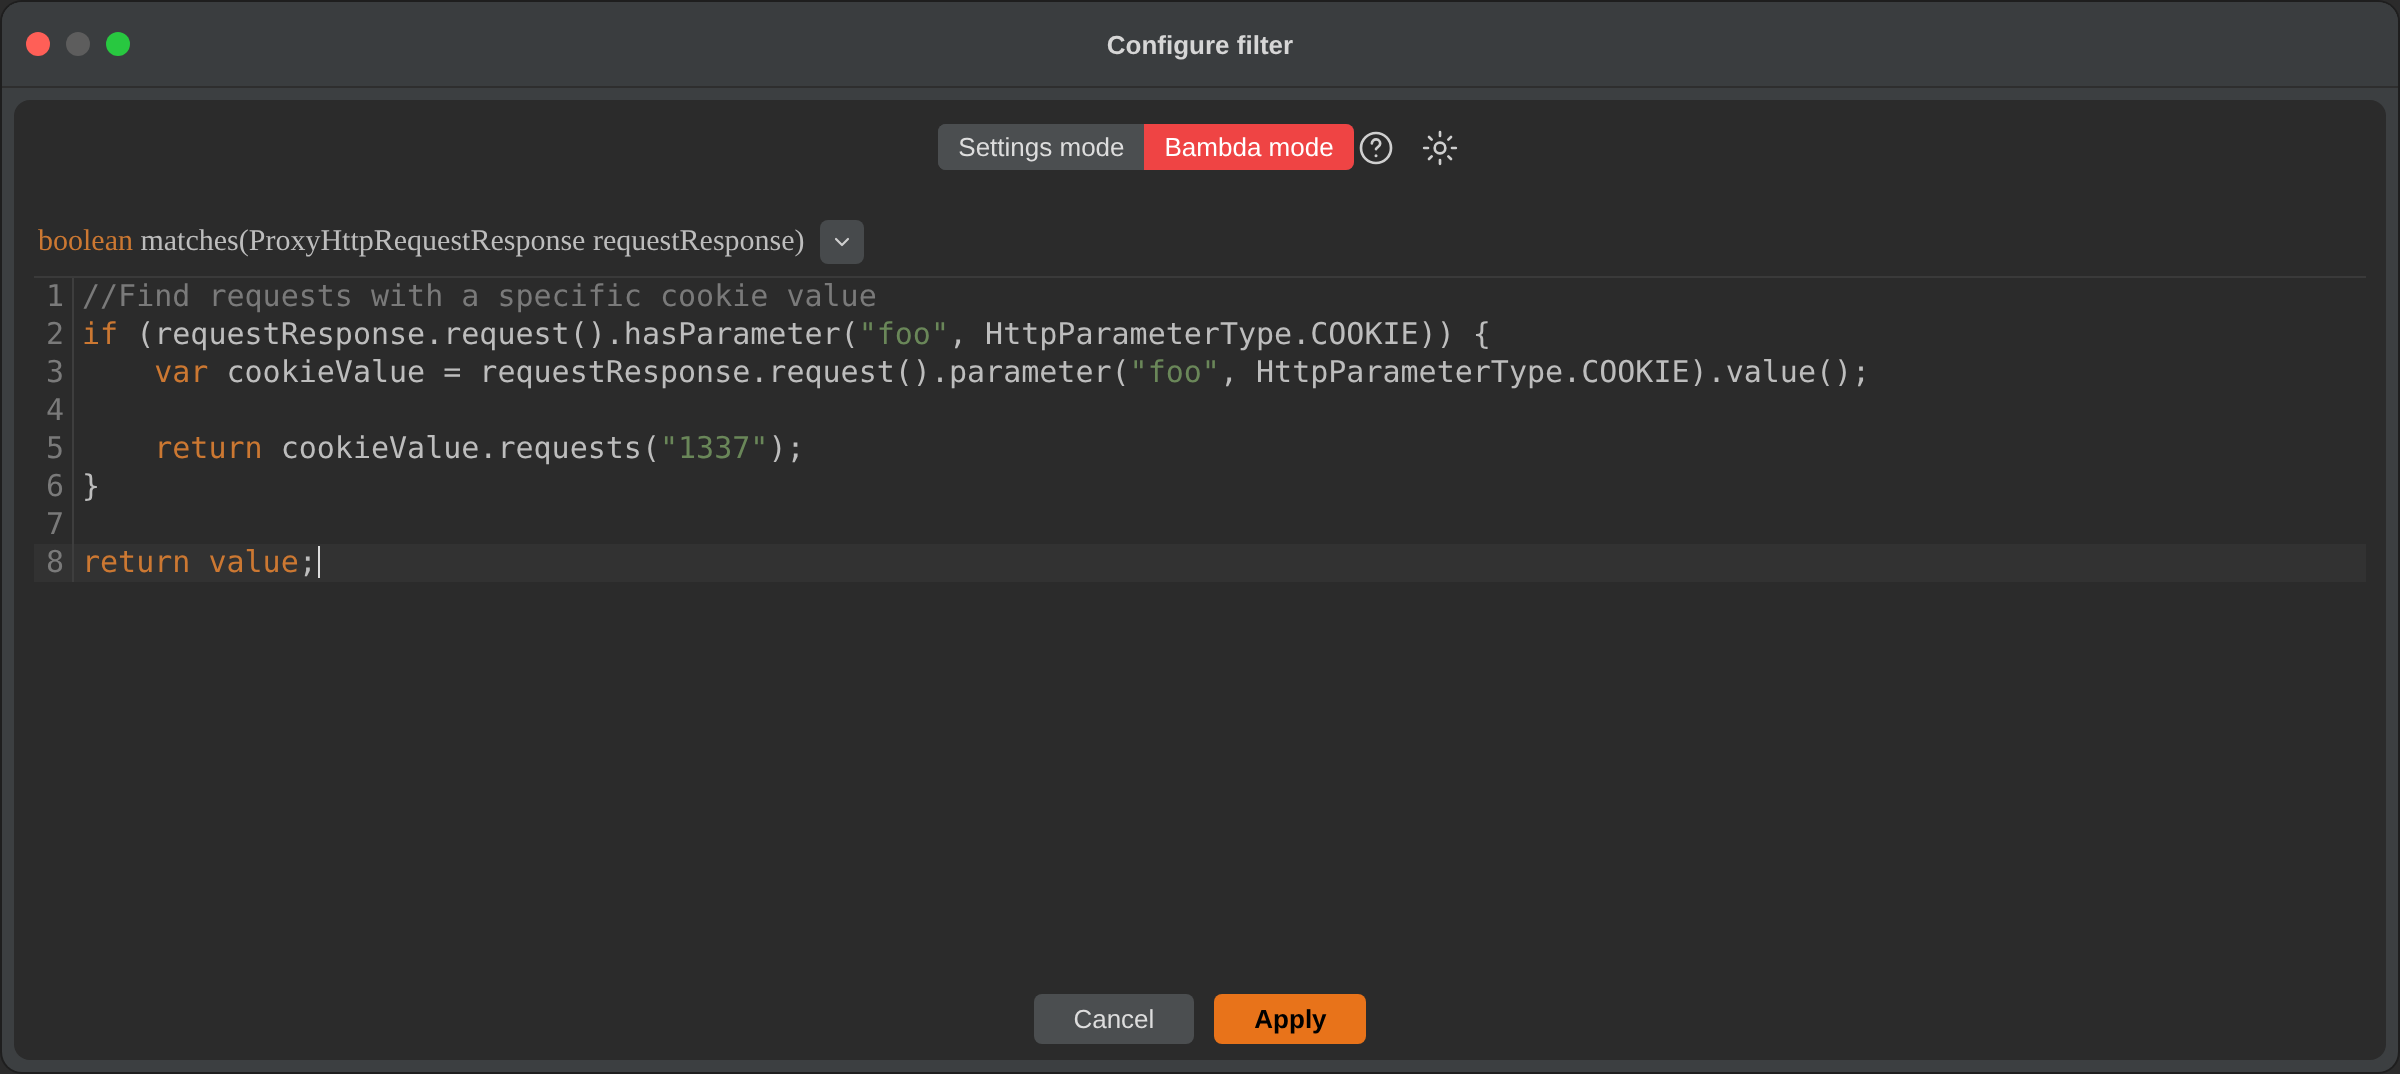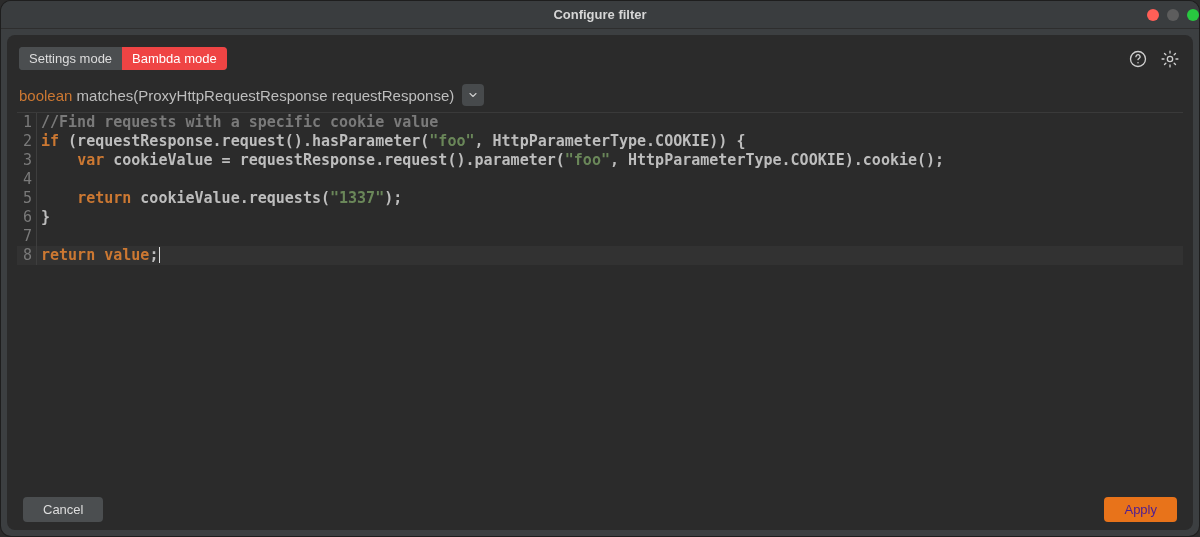"Configure filter" .titlebar { height: 28px -> 43px; justify-content: flex-end -> none }
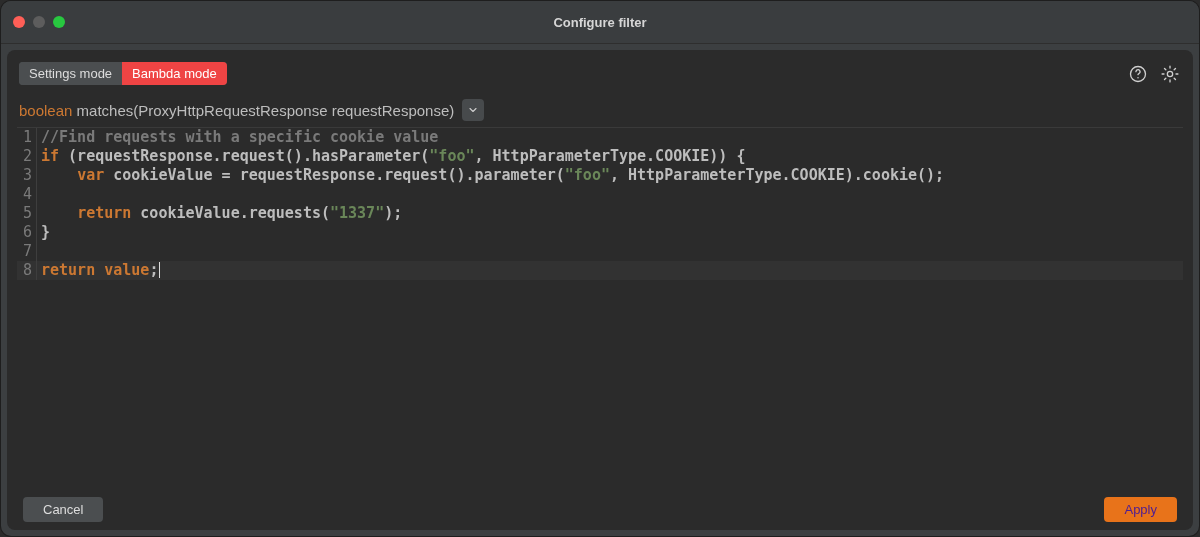"Settings mode" .mode-row { justify-content: space-between -> center }
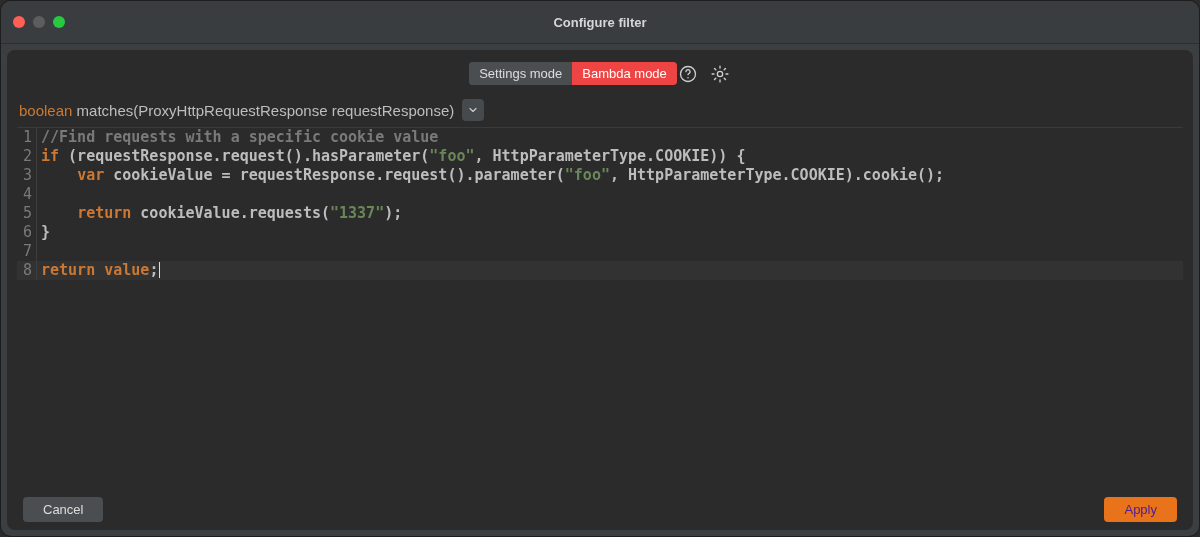"boolean matches(ProxyHttpRequestResponse" .signature-row { font-family: Liberation Sans, sans-serif -> Liberation Serif, serif; margin-top: none -> 11px }
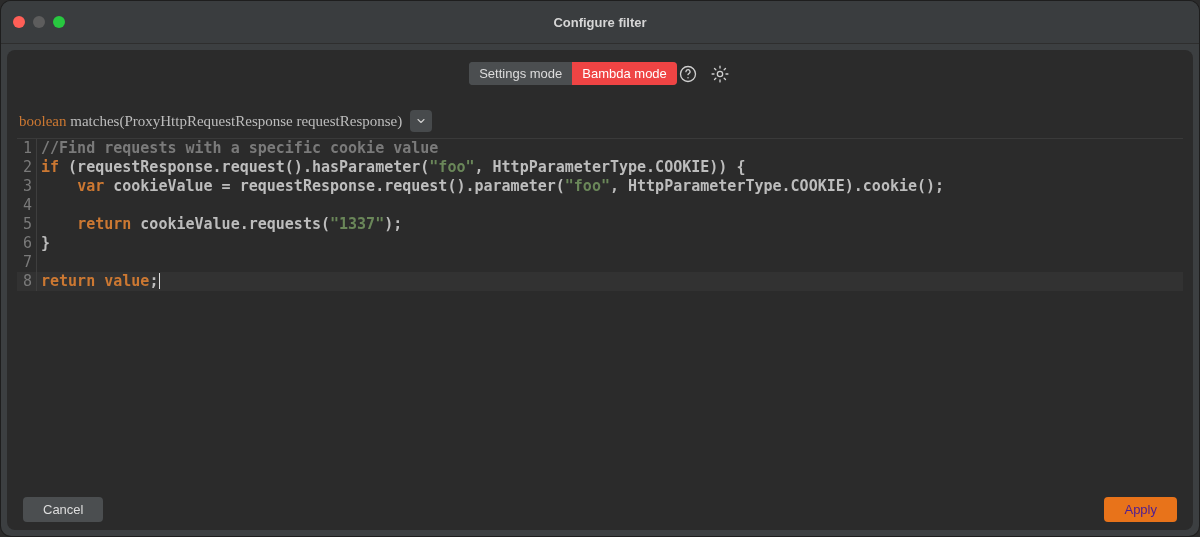"//Find requests with a specific" .code { font-weight: bold -> none }
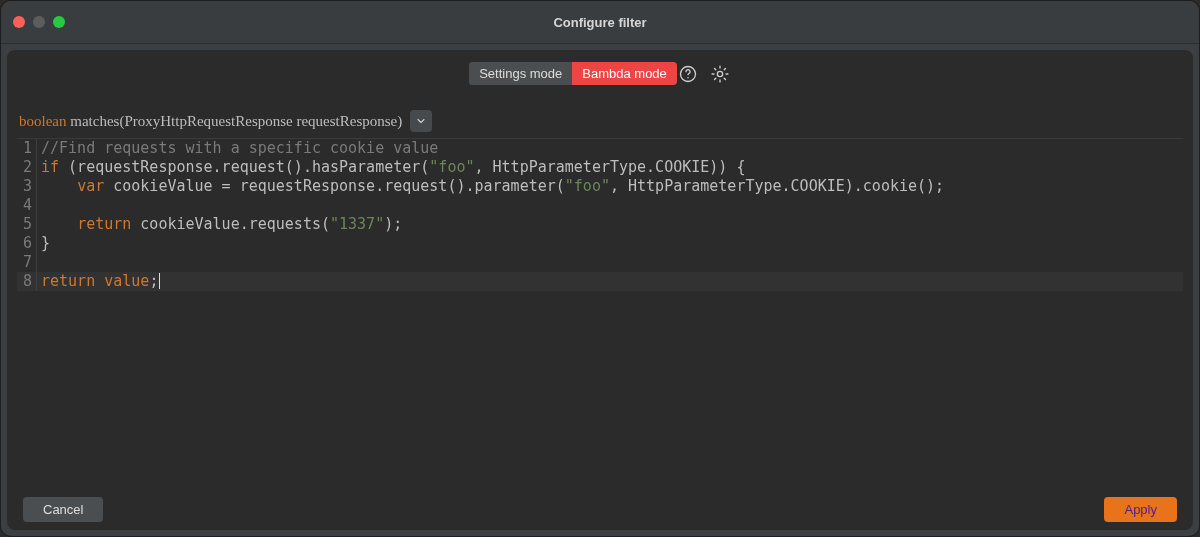", HttpParameterType.COOKIE).cookie();" span.tok-pl { text: .cookie -> .value }
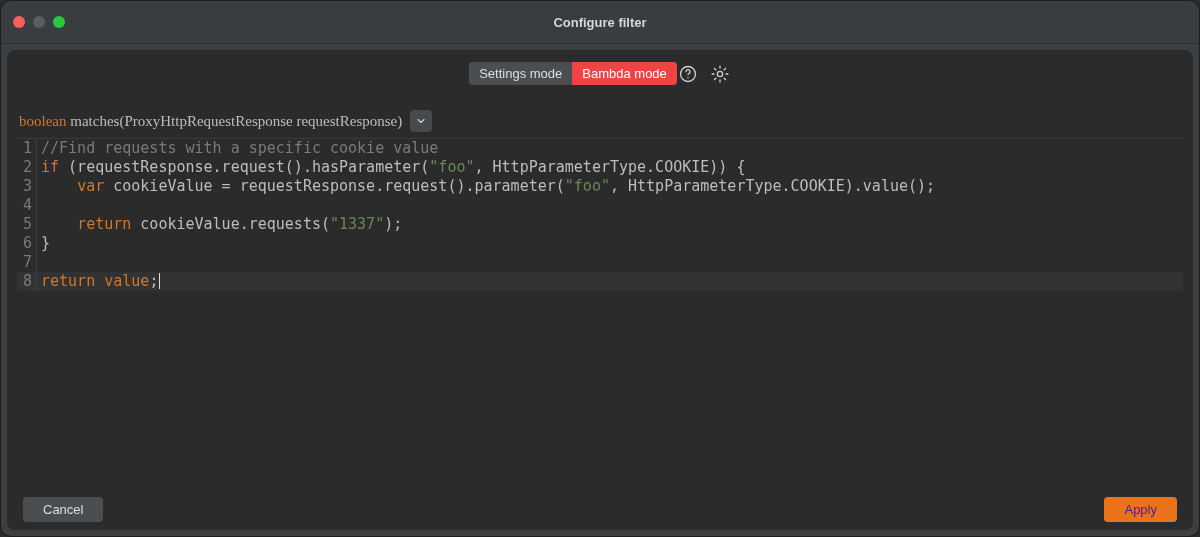"Cancel" .footer { justify-content: space-between -> center }
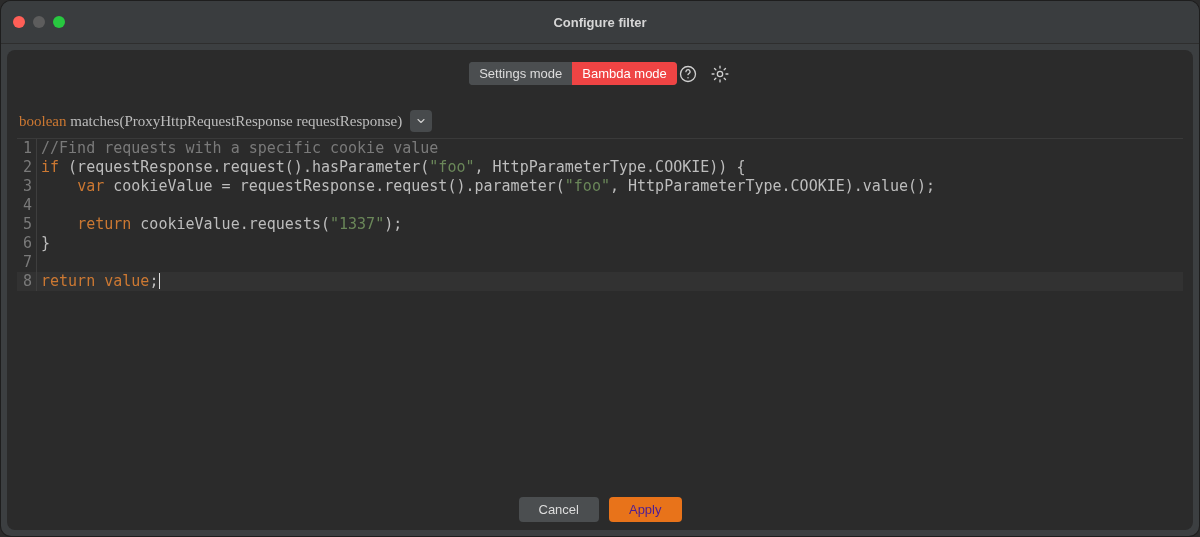"Apply" .btn.primary { color: #4c1d95 -> #000000; font-weight: 400 -> 700 }
